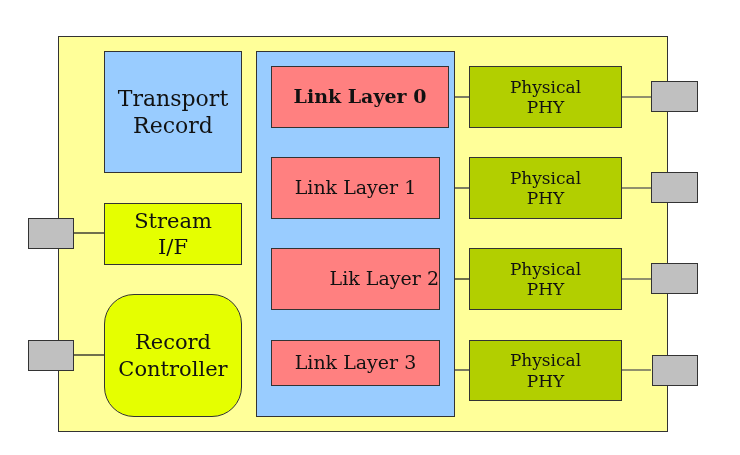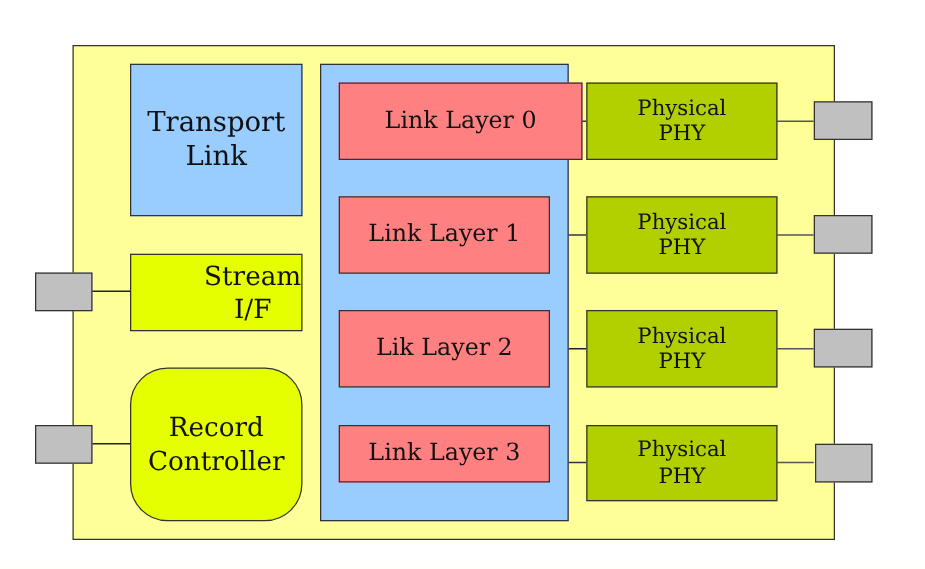"Transport" span.lbl { text: Link -> Record }
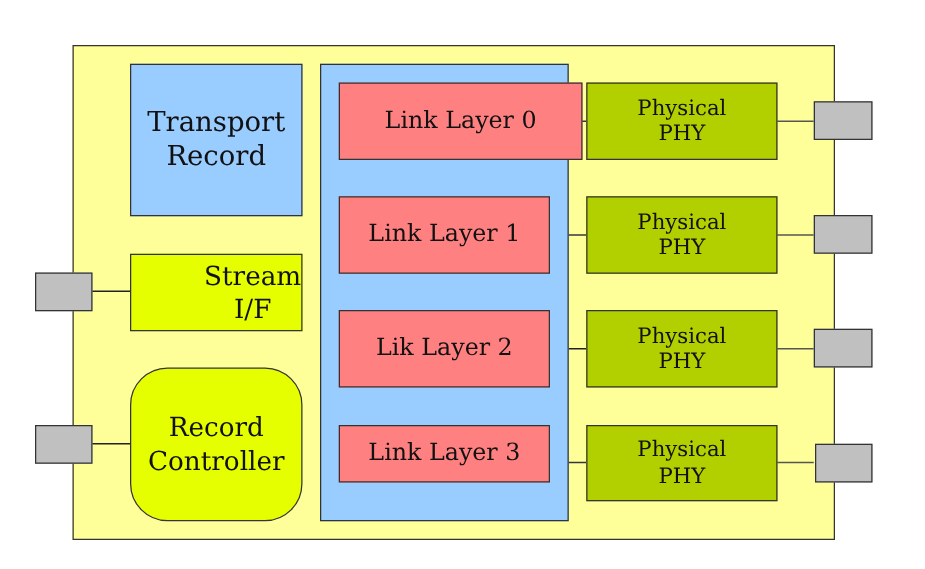"Link Layer 0" div.box { font-weight: none -> bold; width: 195px -> 178px }
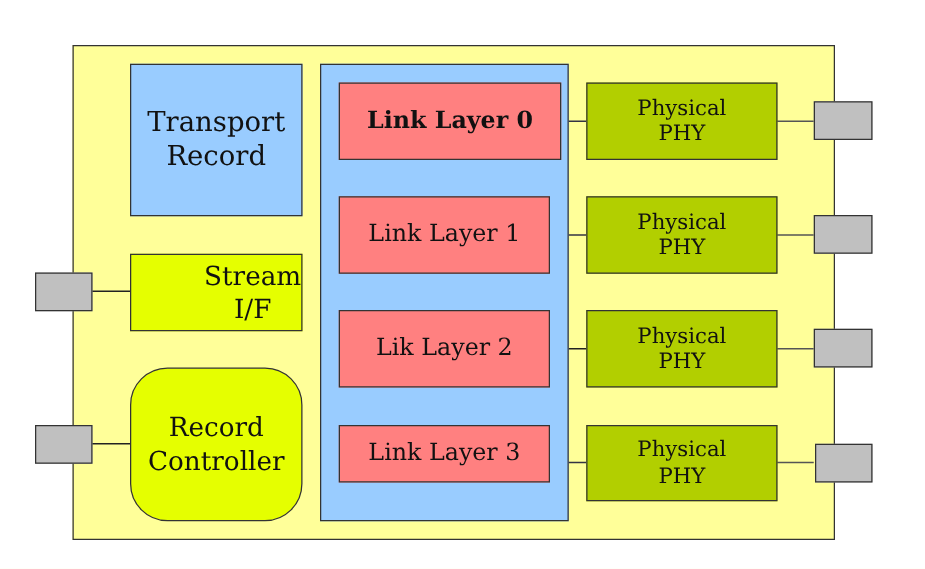"Stream" .stream { justify-content: flex-end -> none }
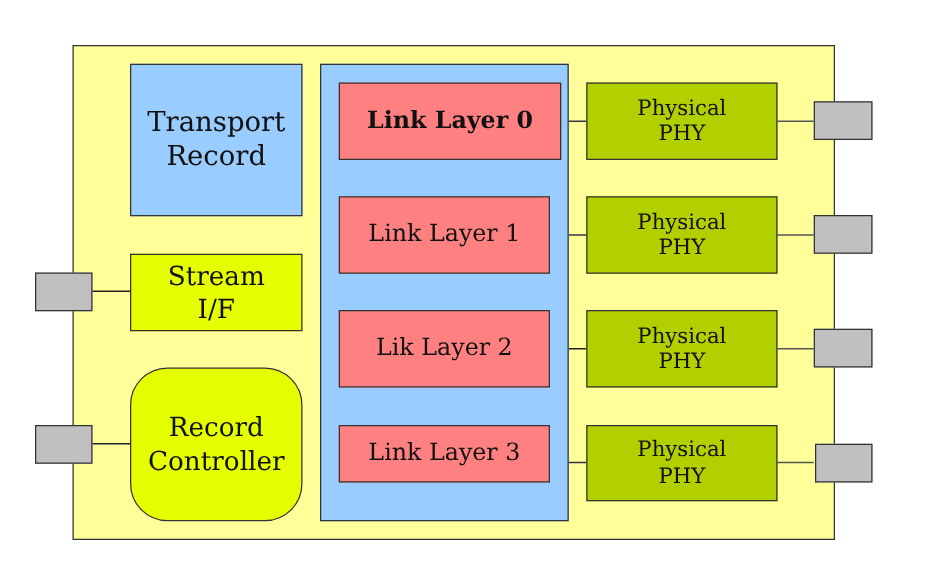"Lik Layer 2" div.box { justify-content: none -> flex-end }
